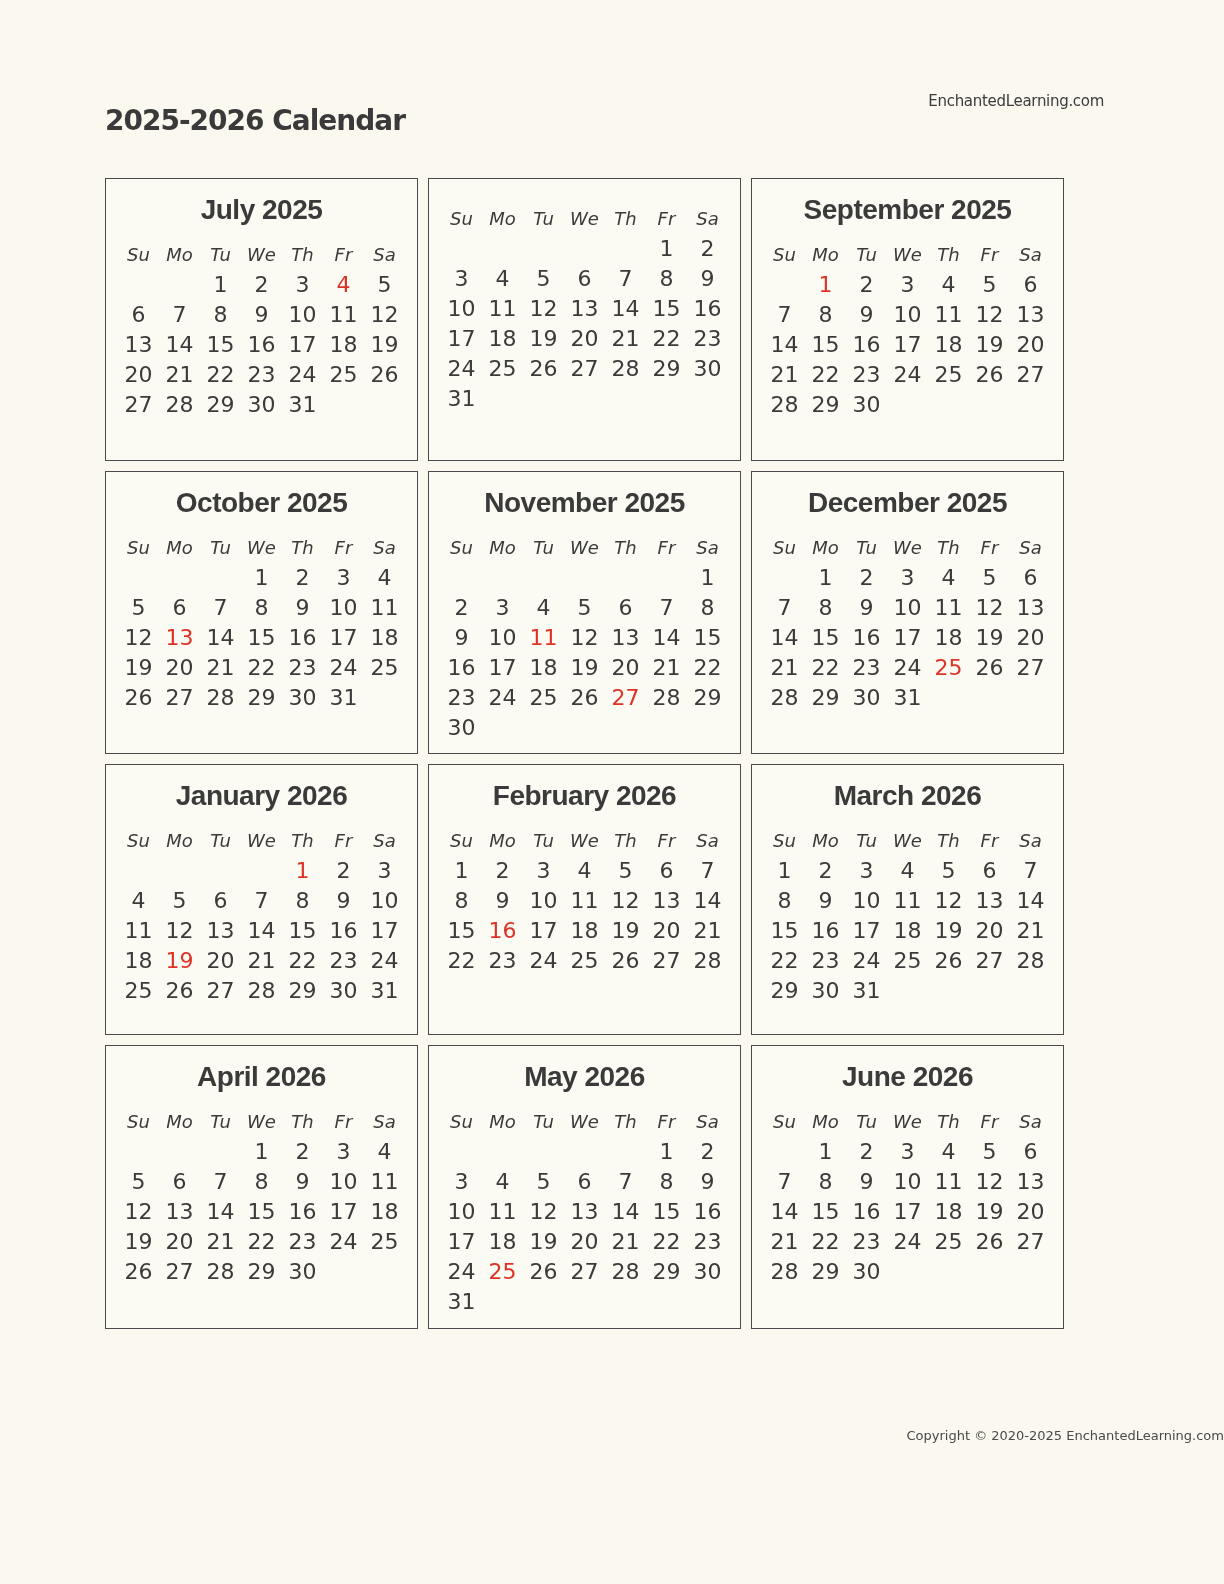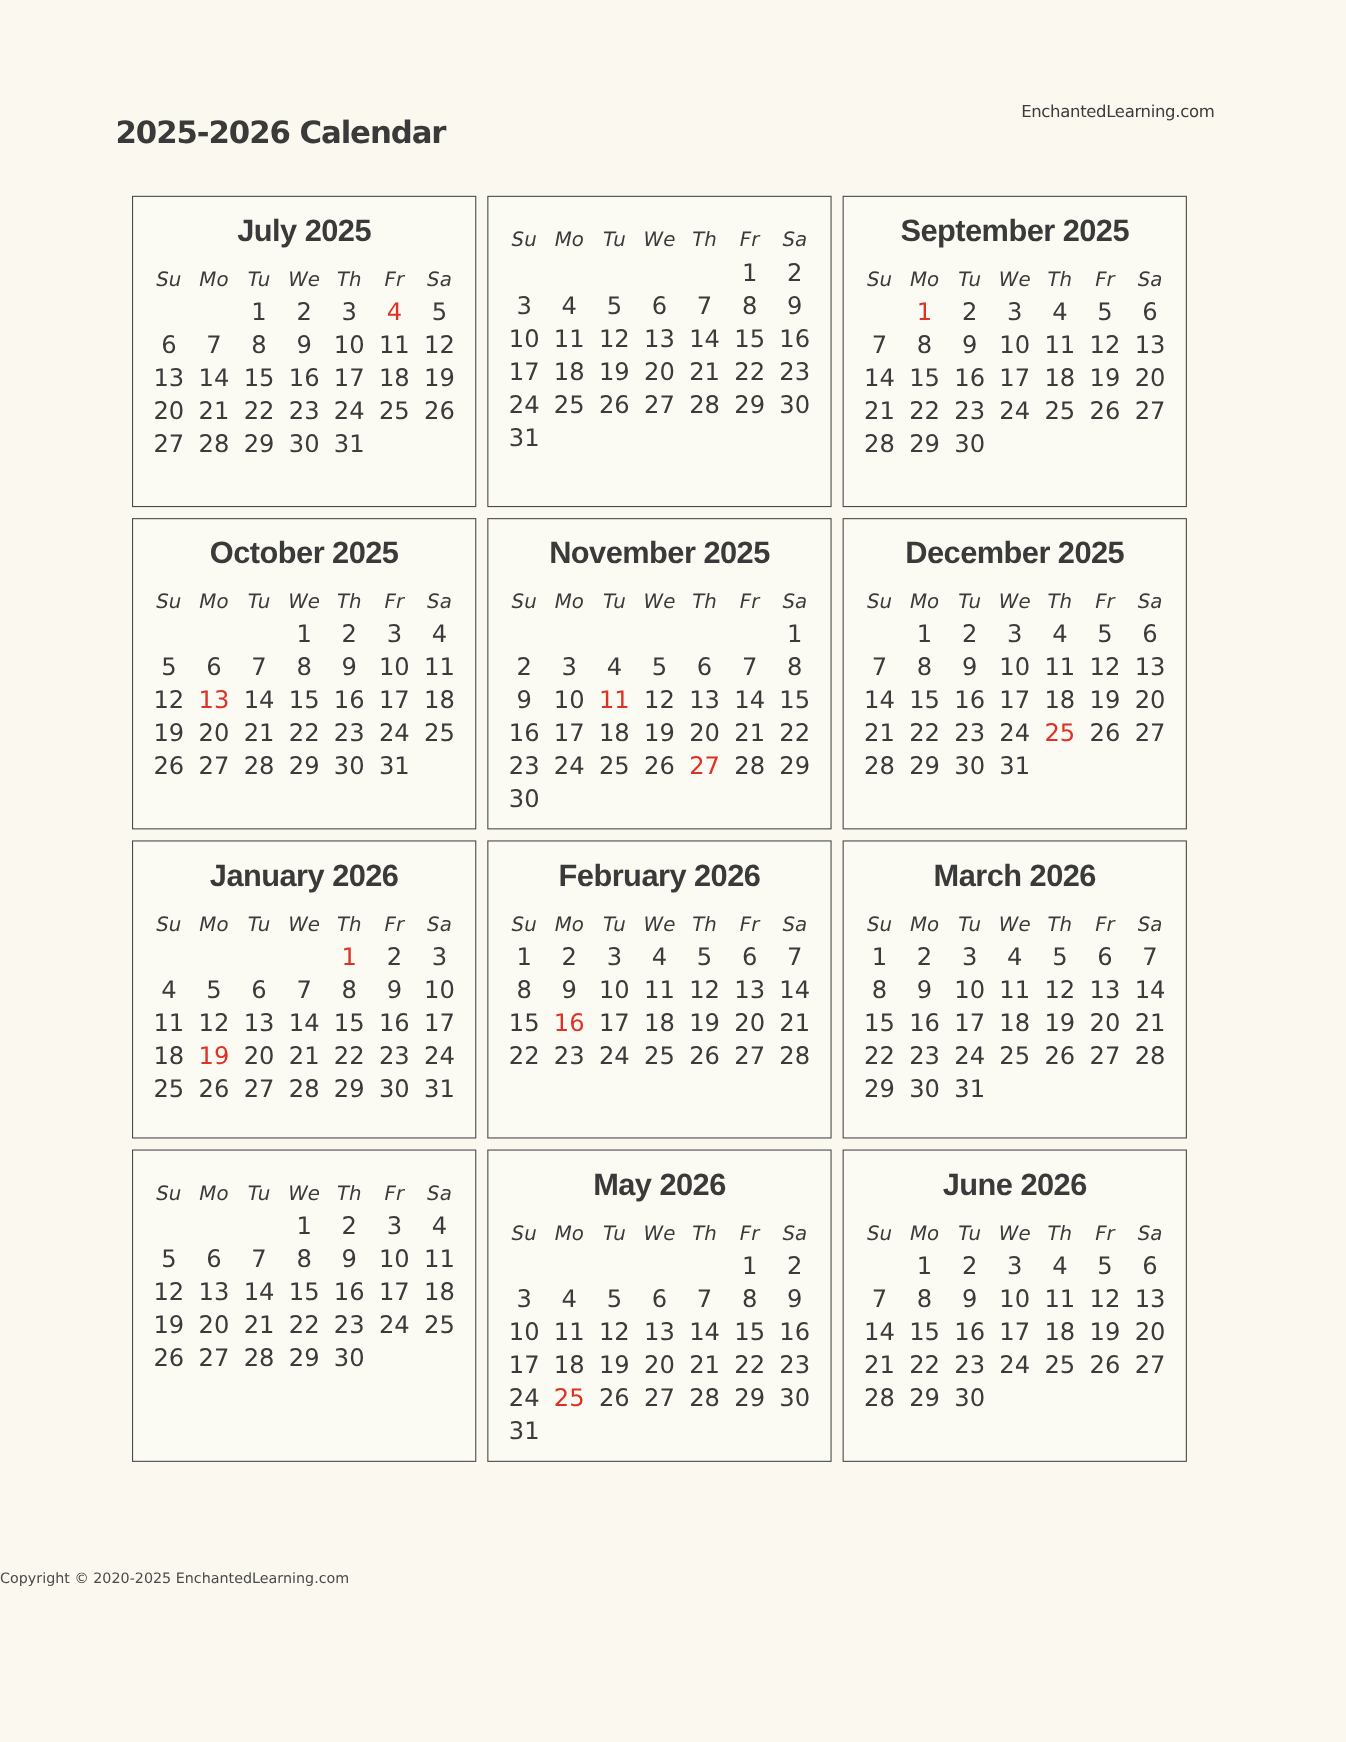"July 2025" .calendar-grid { left: 120px -> 105px }
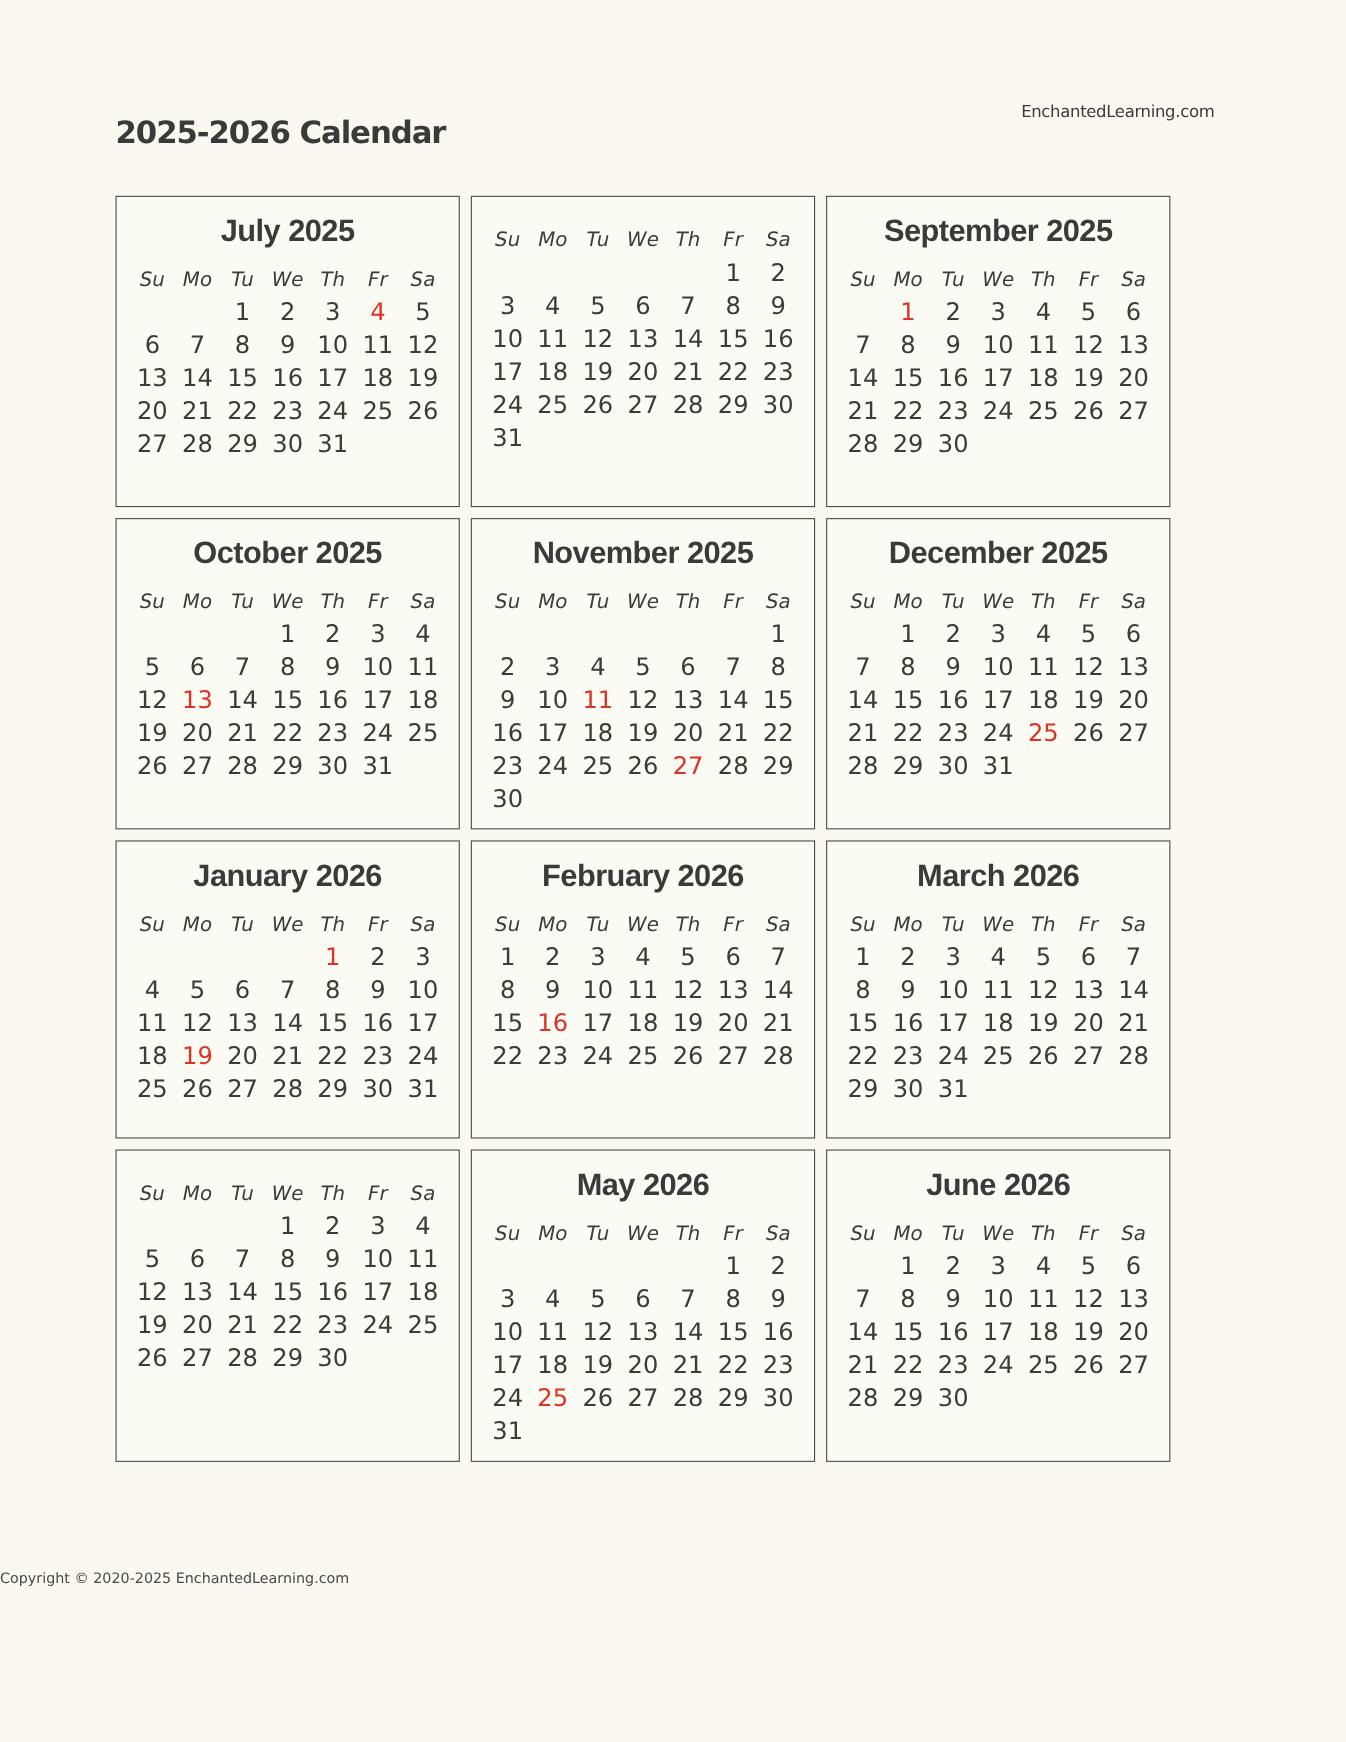"April 2026" h2.month-title { html: none -> <h2>April 2026</h2> }
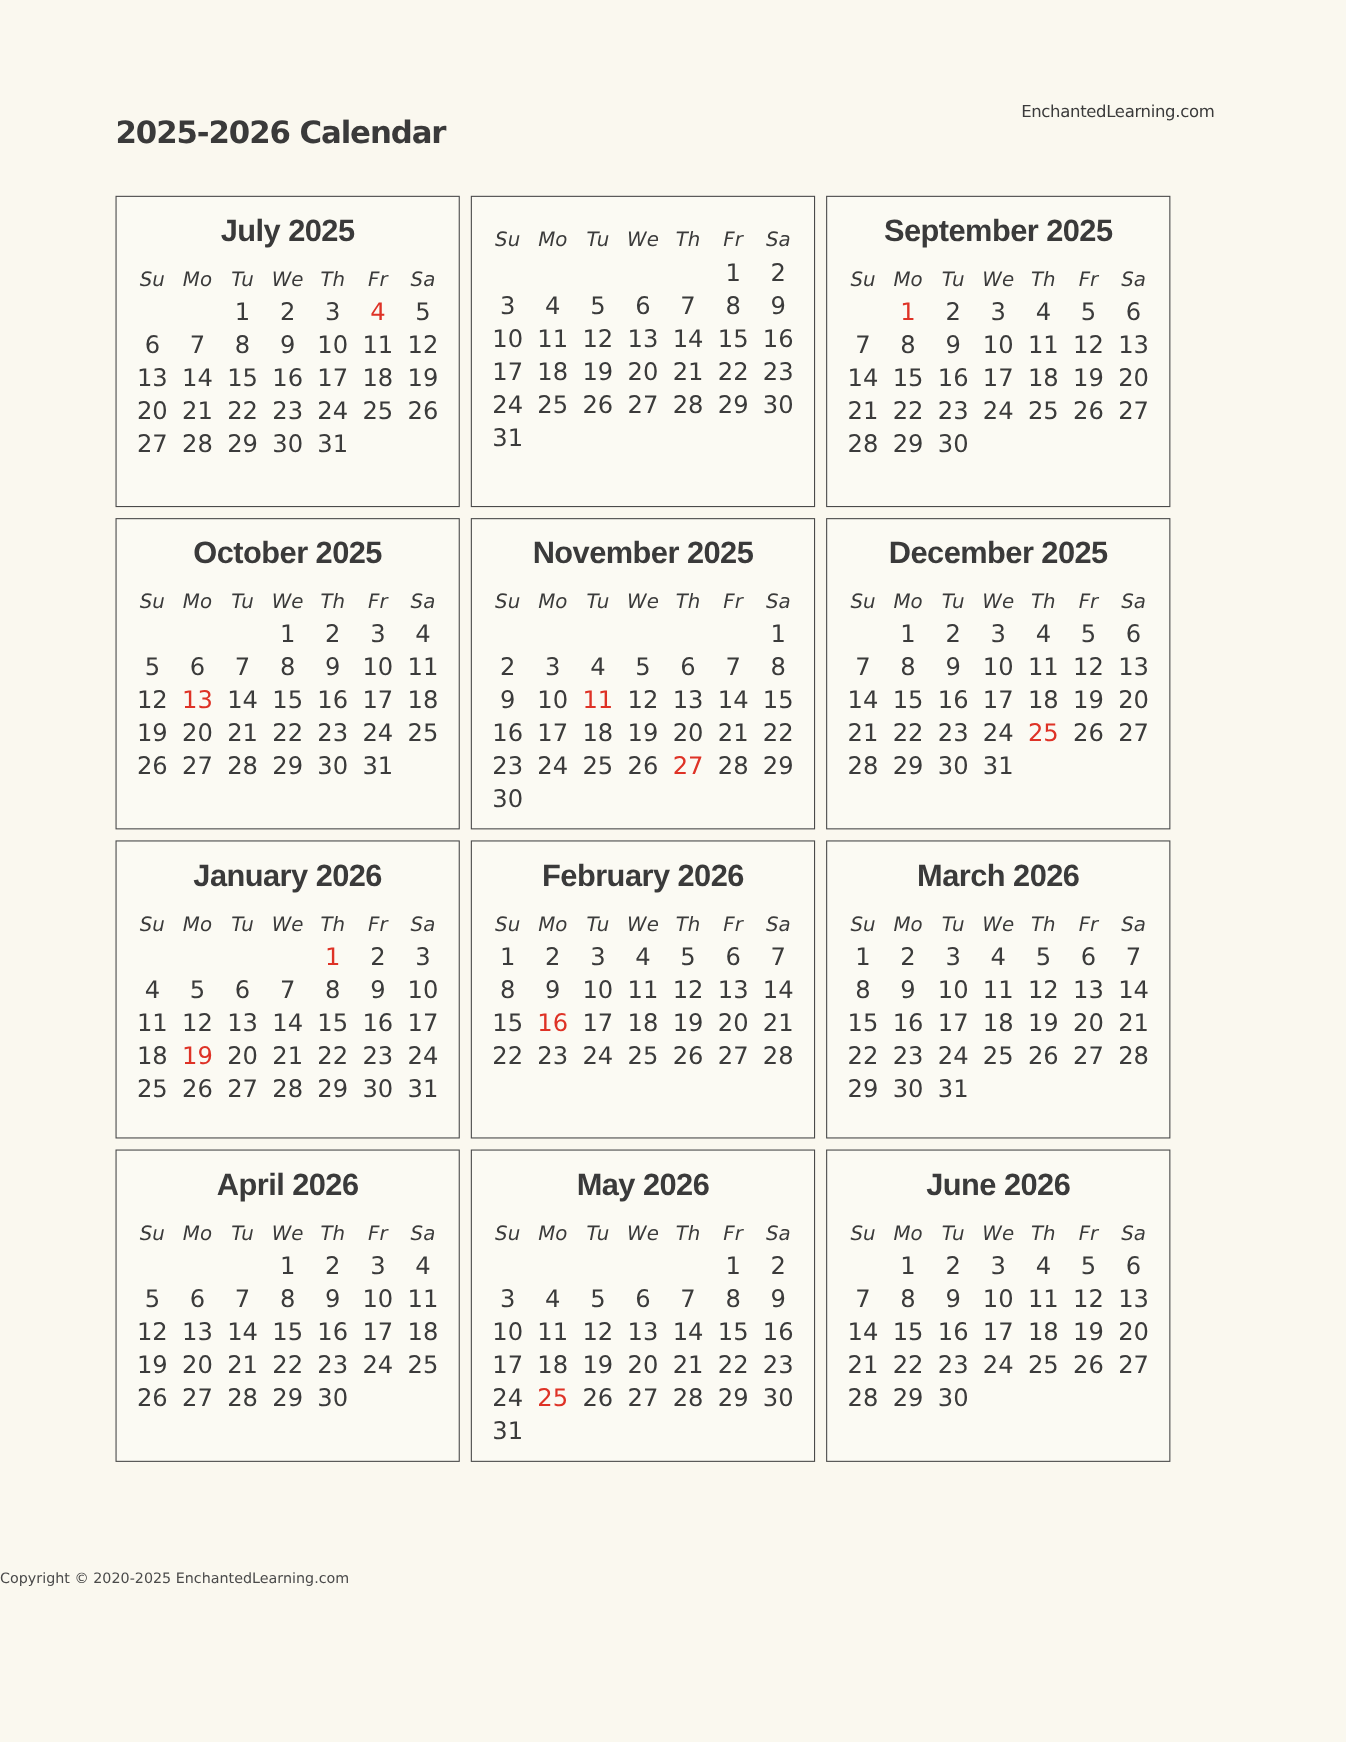"Copyright © 2020-2025" .copyright { text-align: left -> right }
